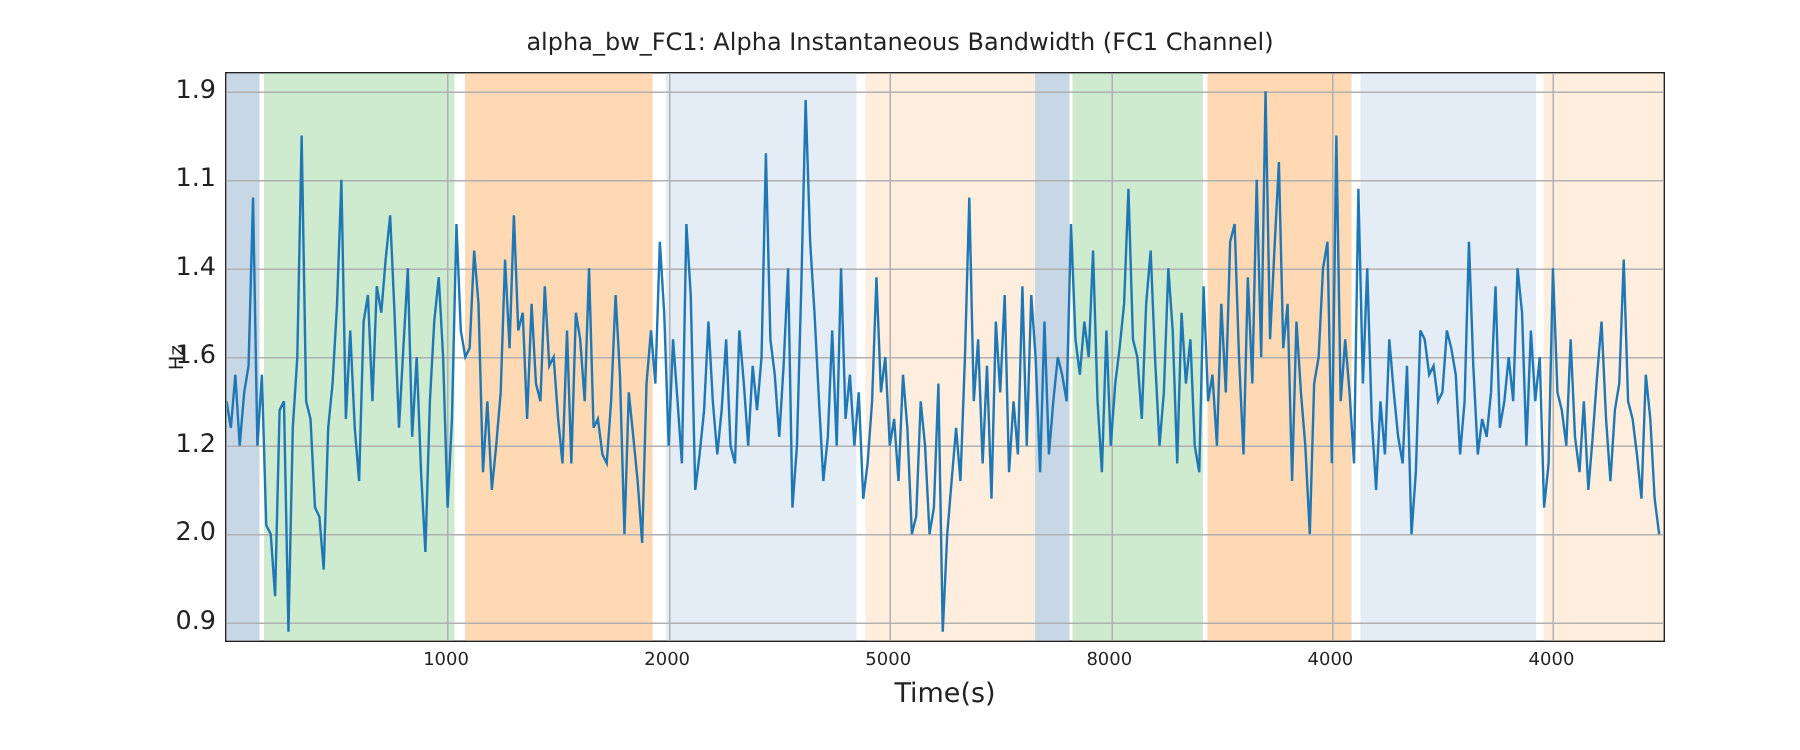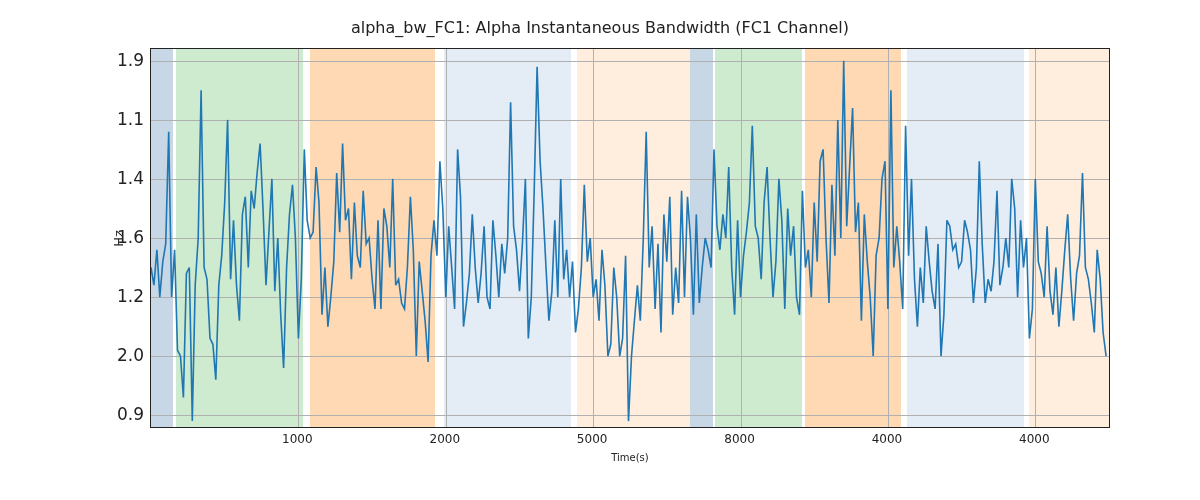"Time(s)" .xlabel { font-size: 10px -> 18px }
